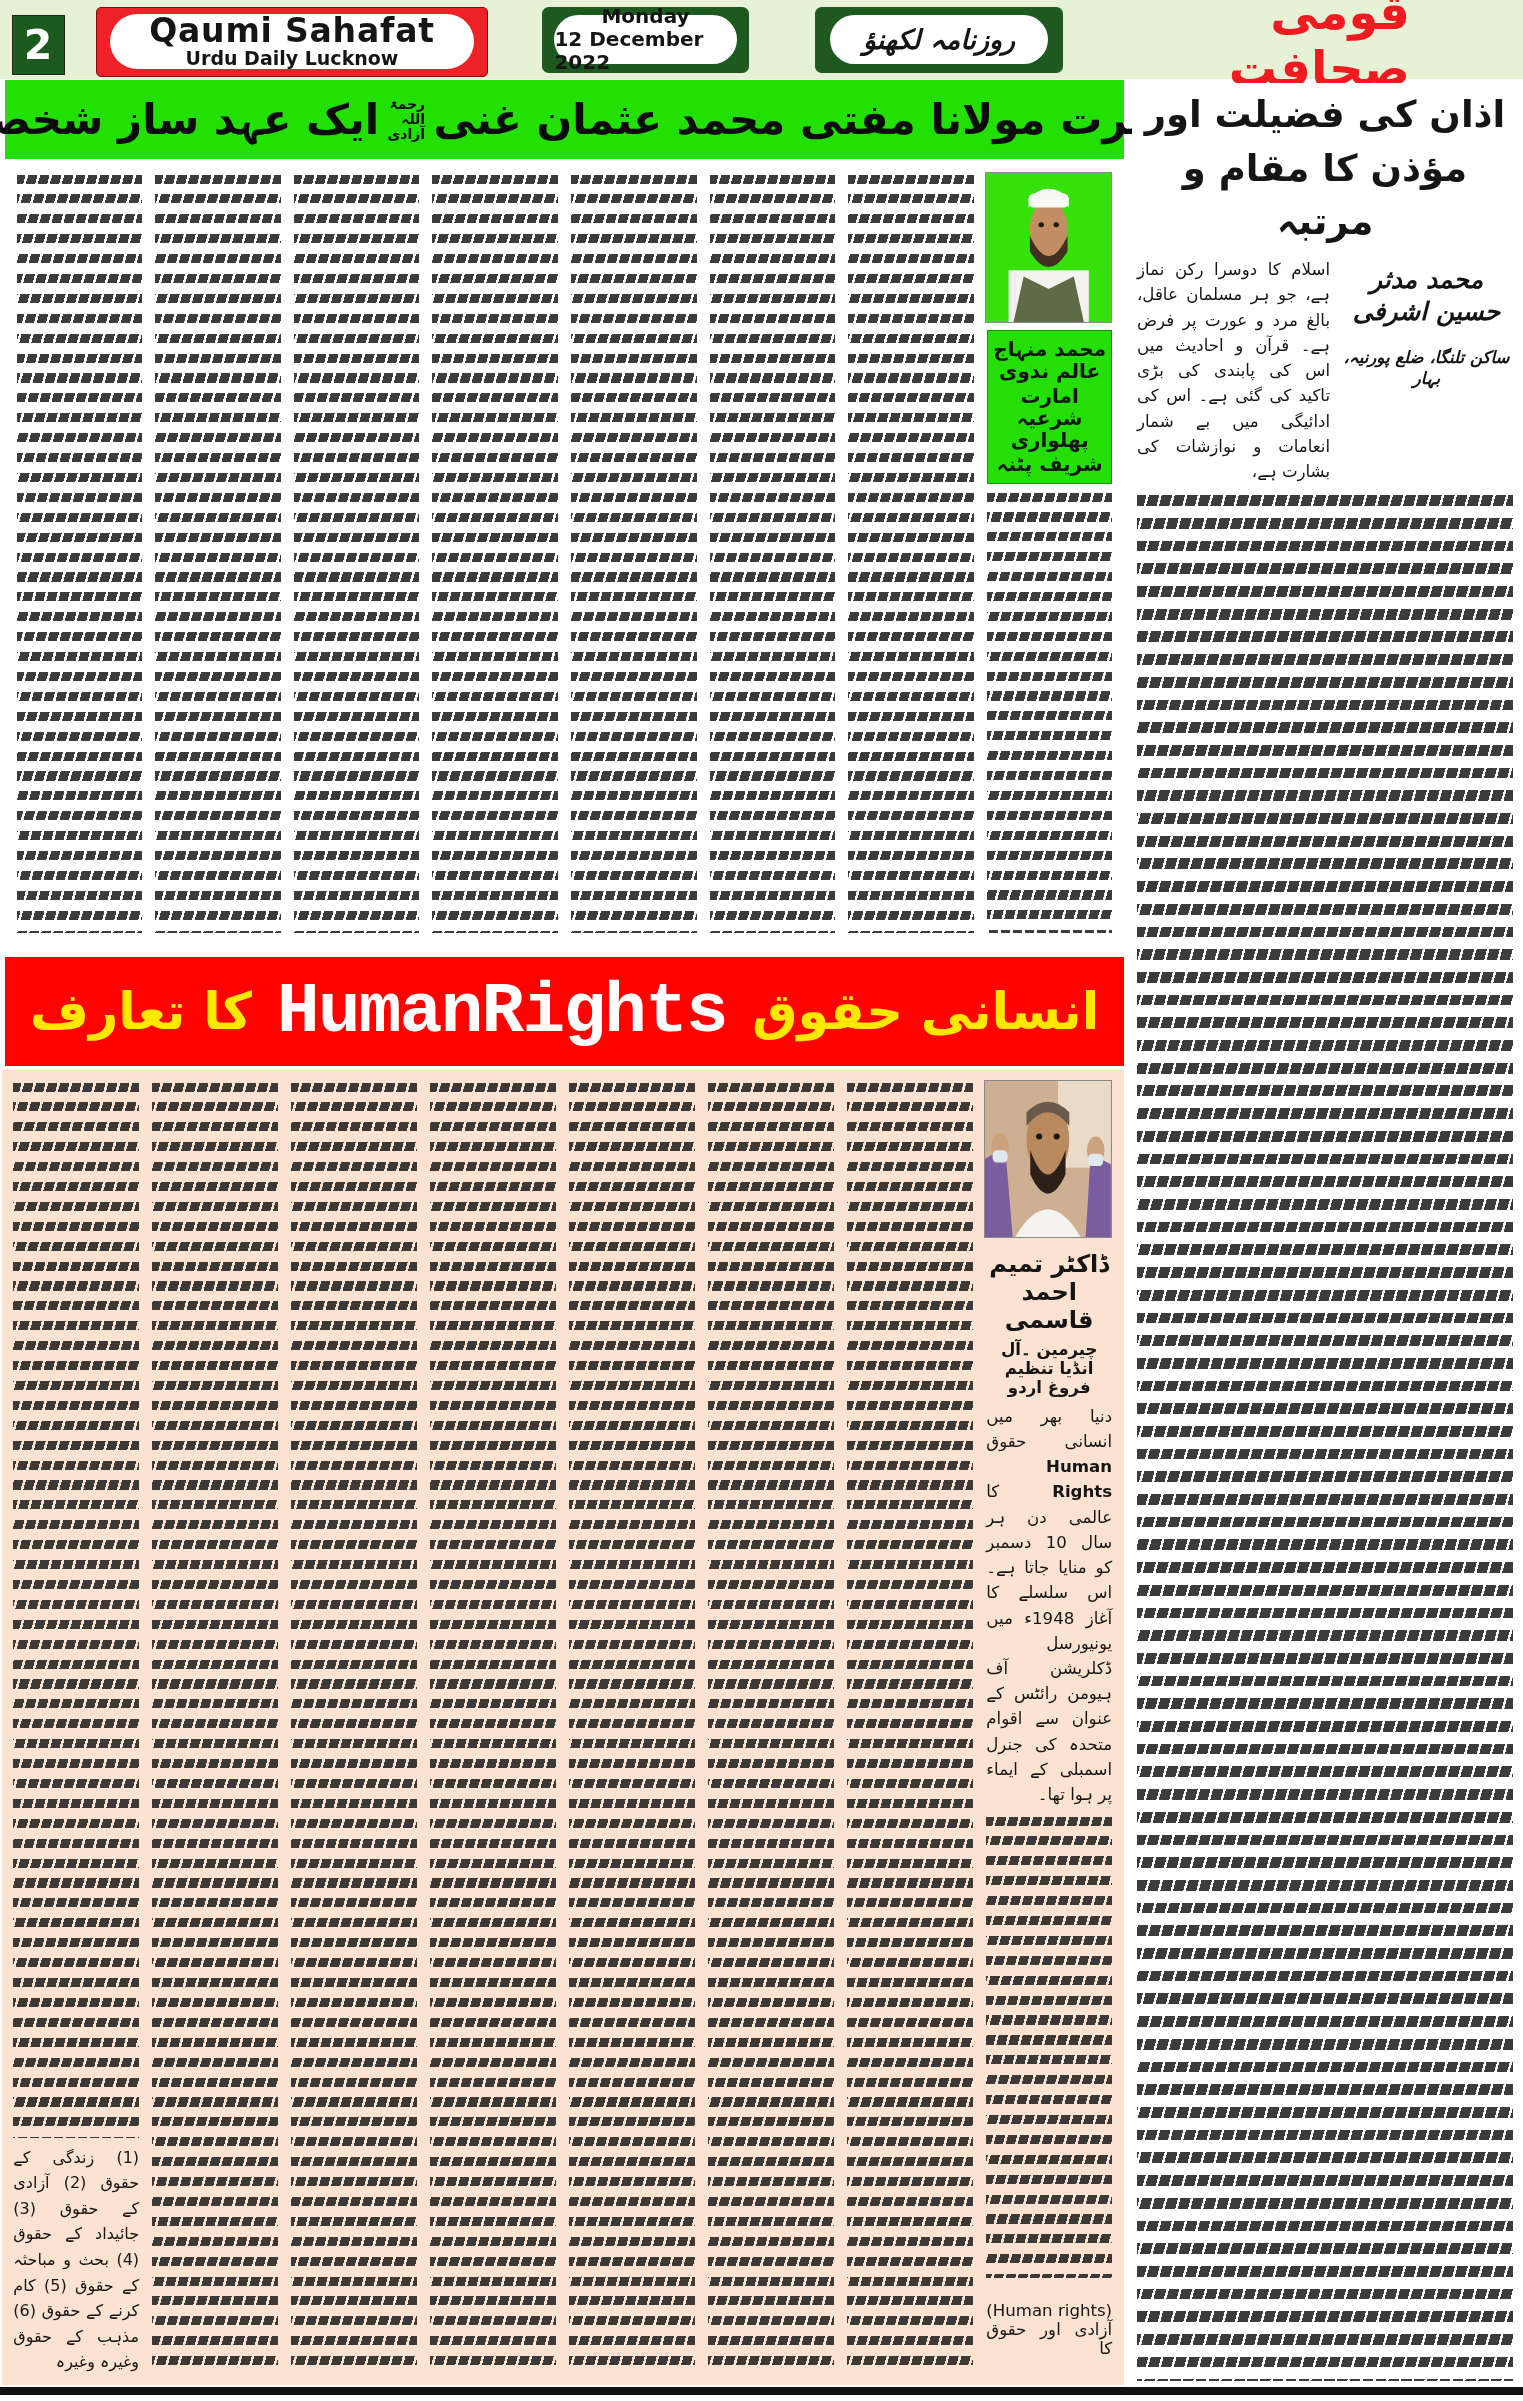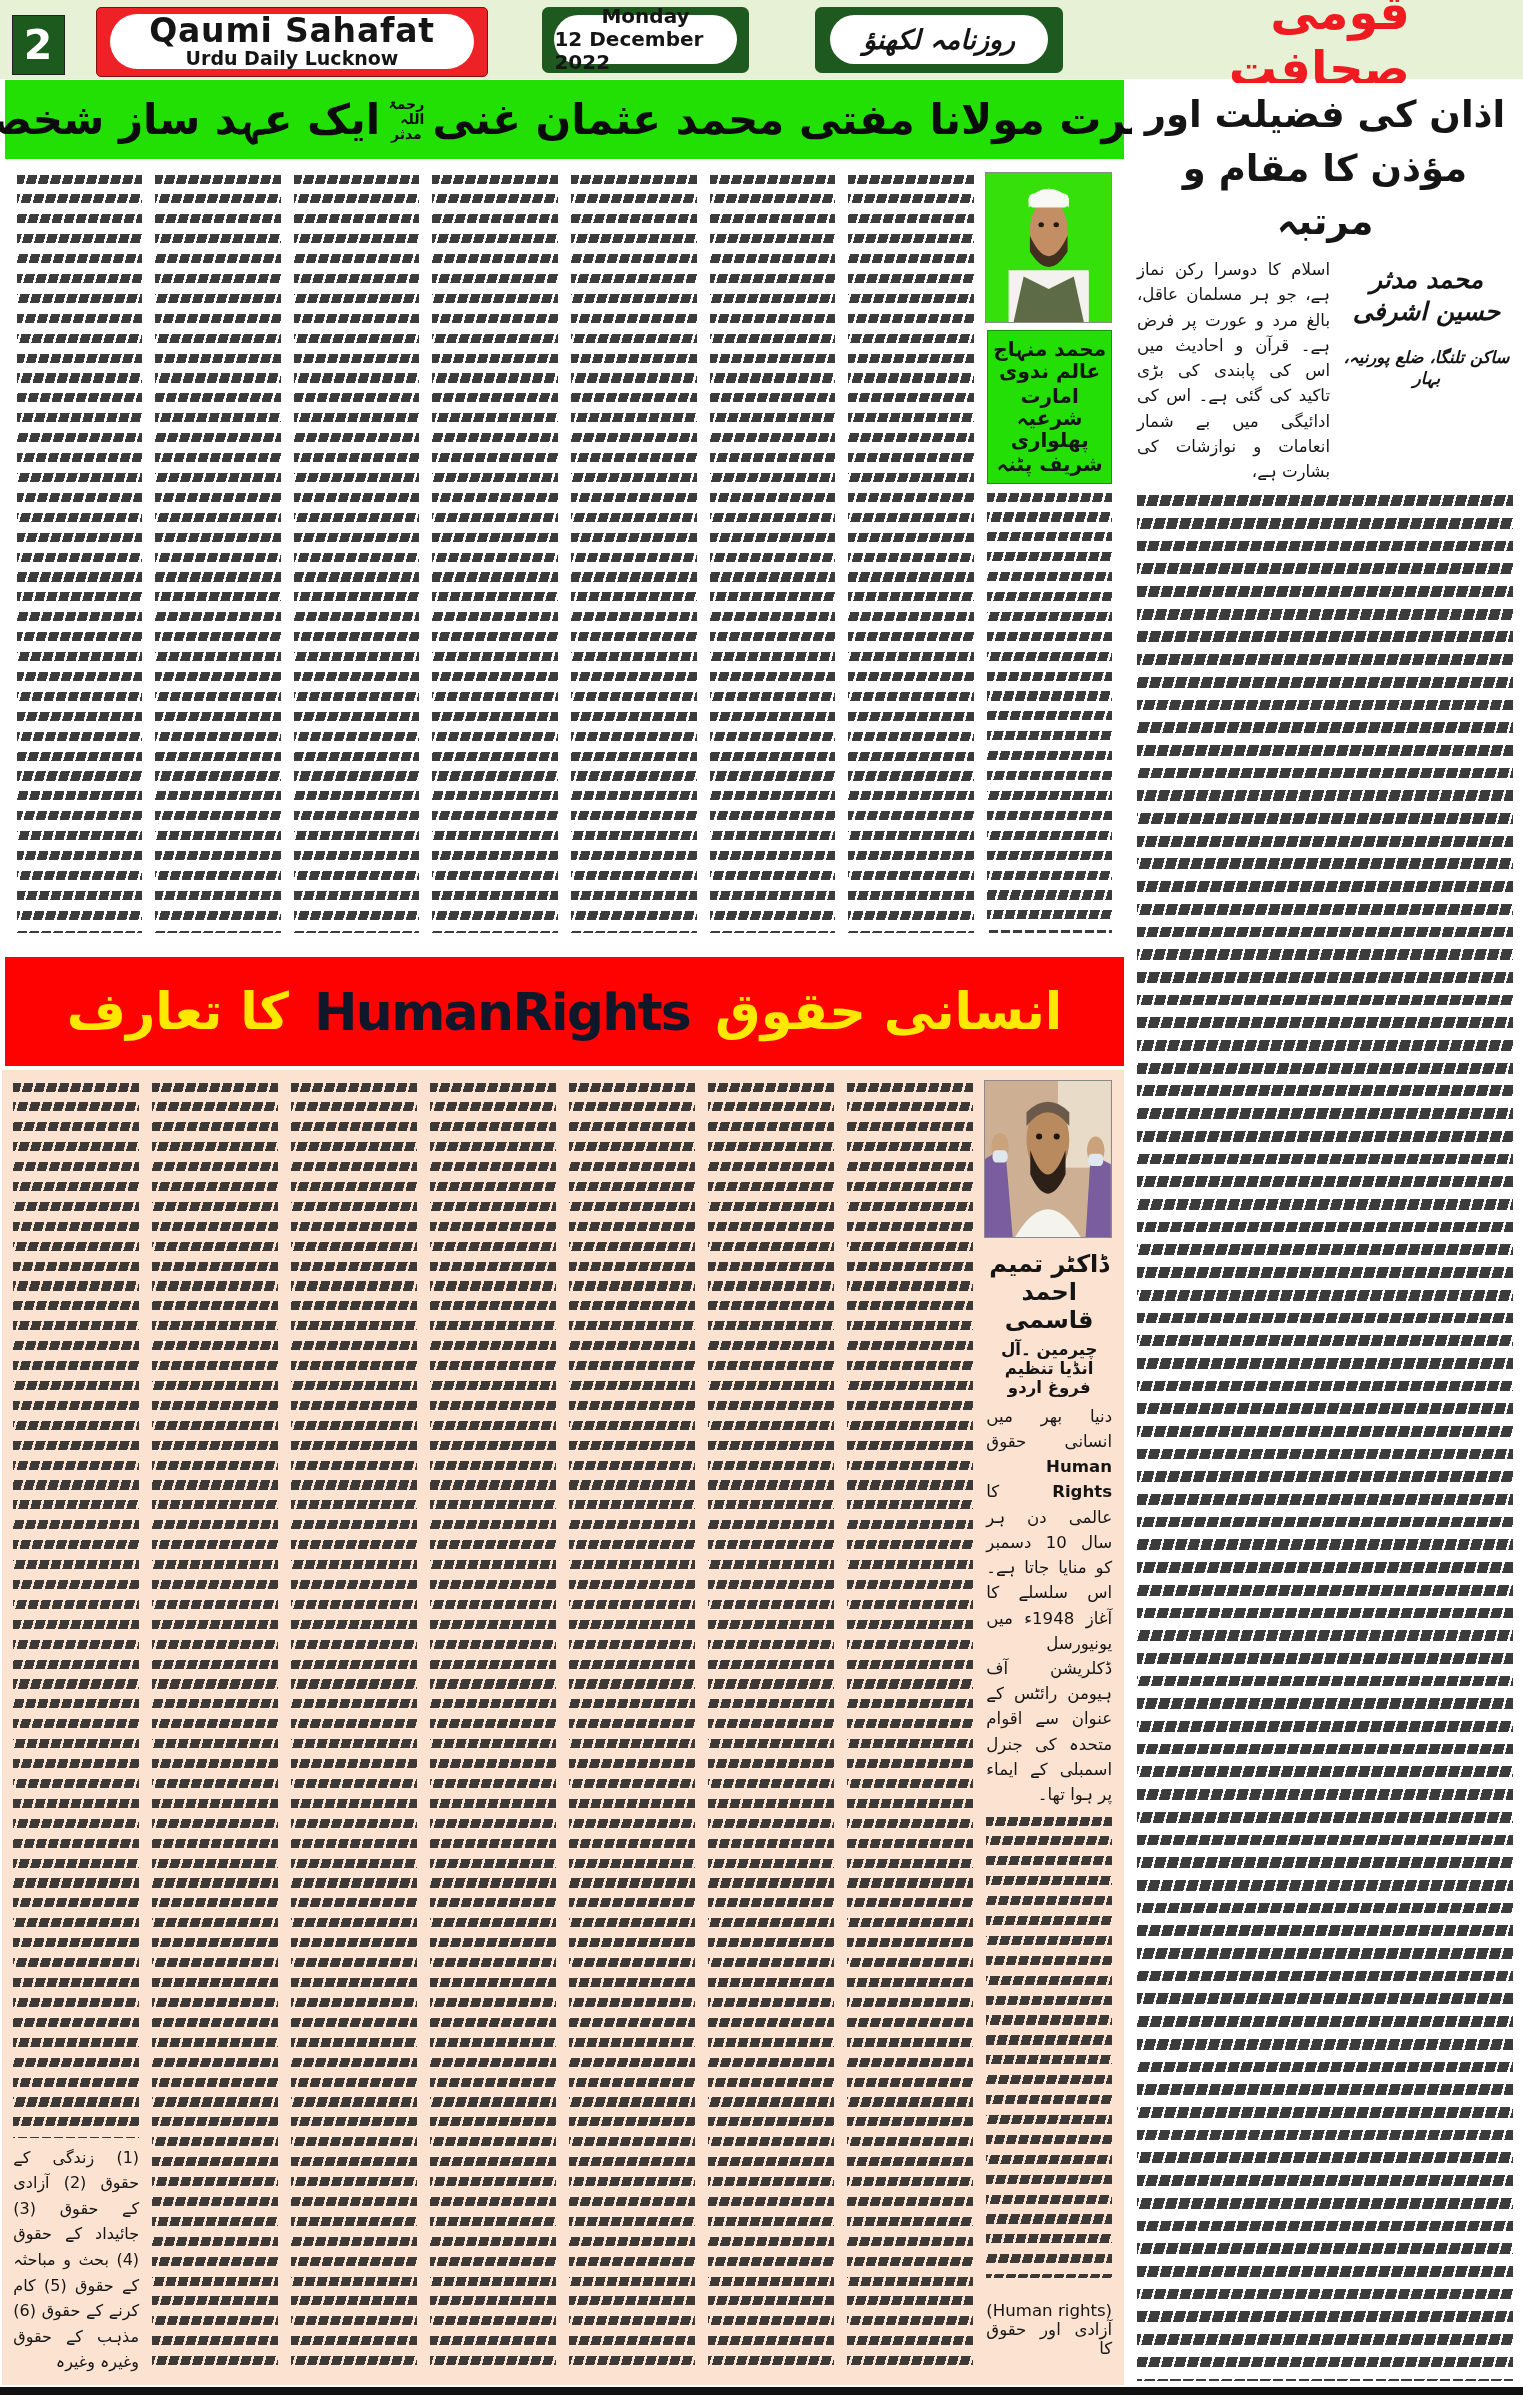"مدثر" span { text: مدثر -> آزادی }
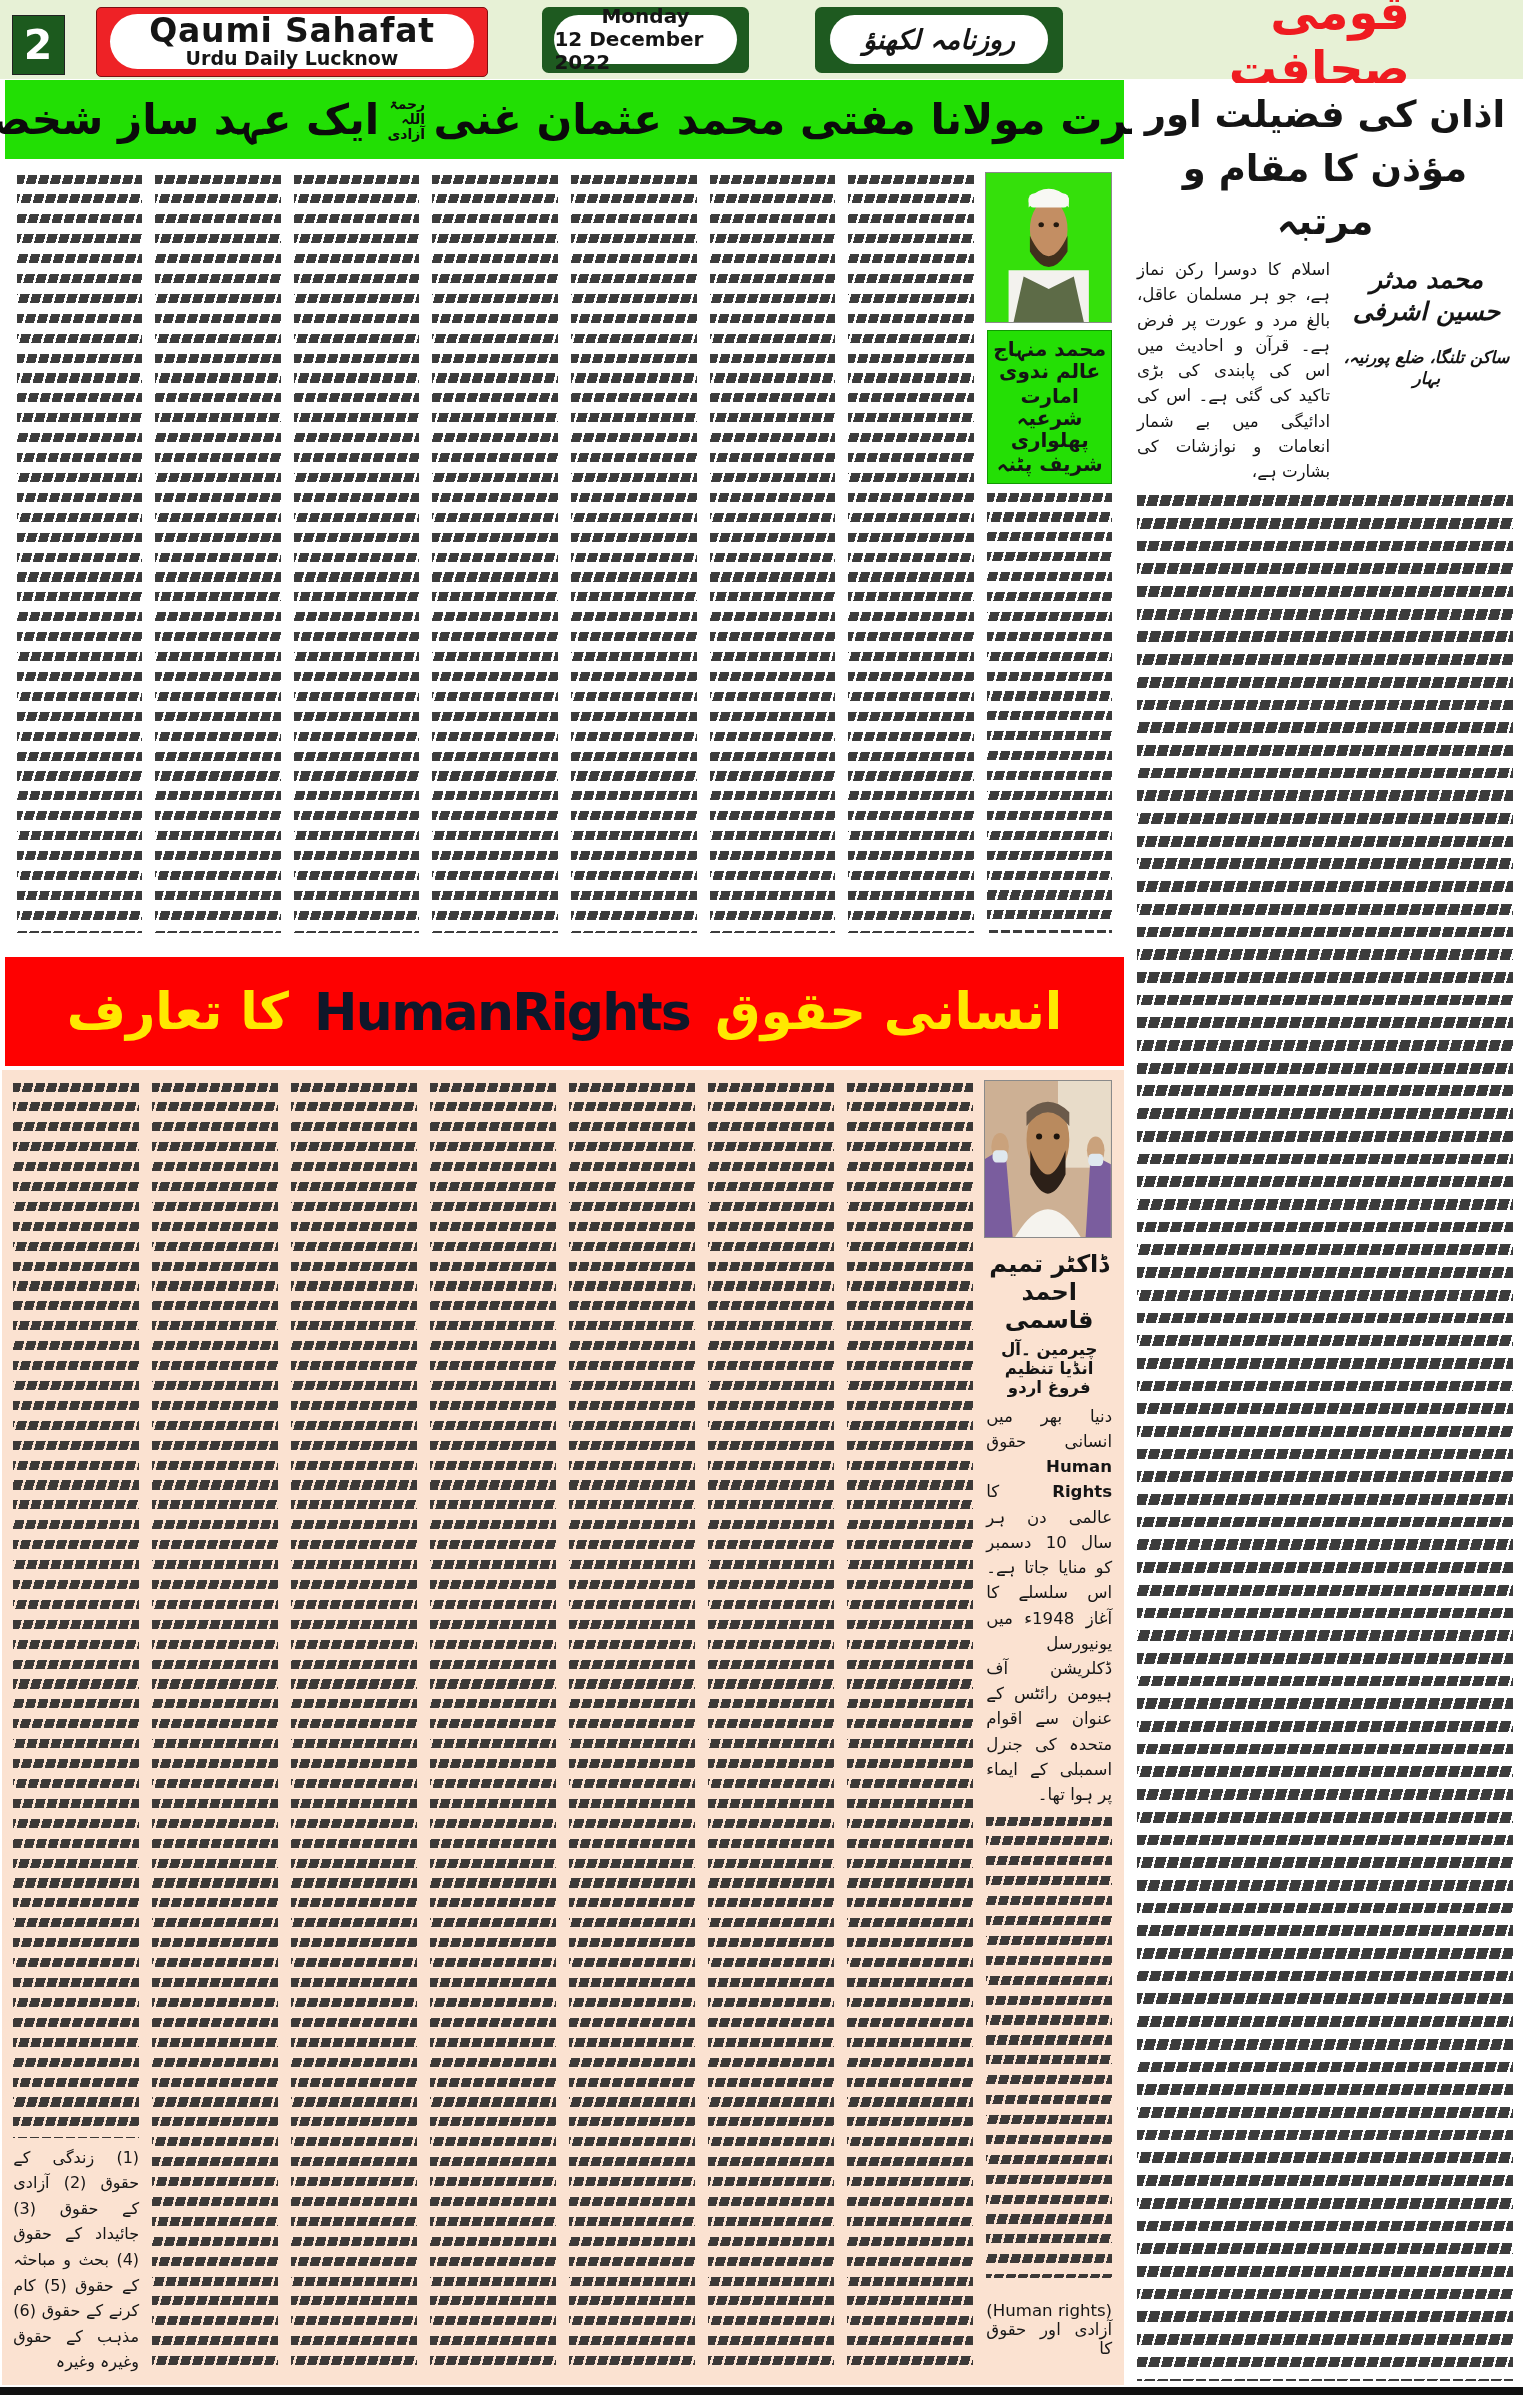"HumanRights" .hr-banner .latin { color: #0f172a -> #ffffff; font-family: none -> Liberation Mono, monospace; font-size: 52px -> 71px }
